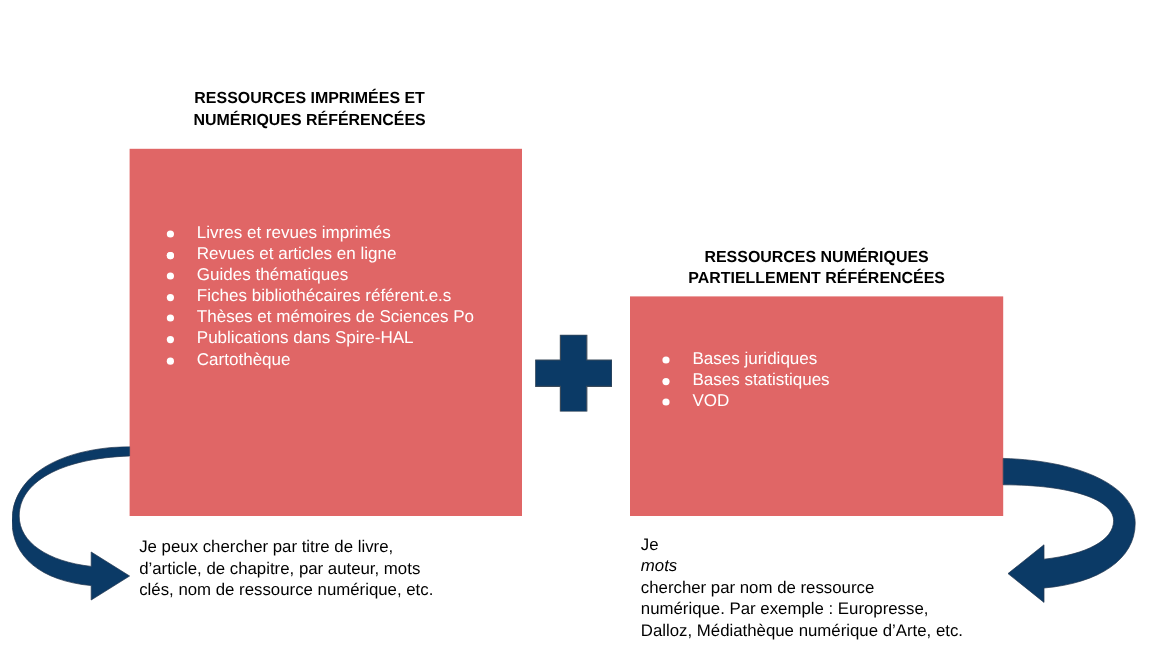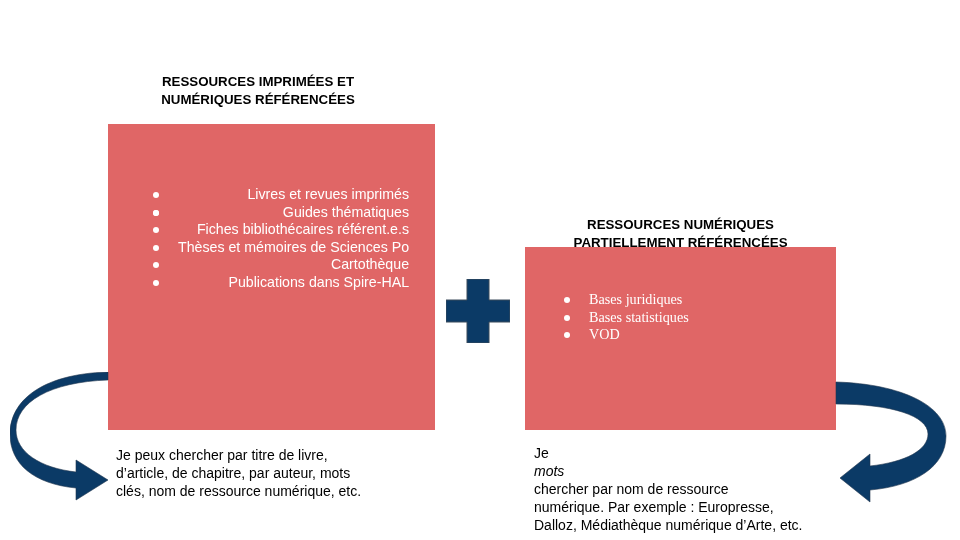"Livres et revues imprimés" #list-1 { left: 153px -> 139px; text-align: right -> none }
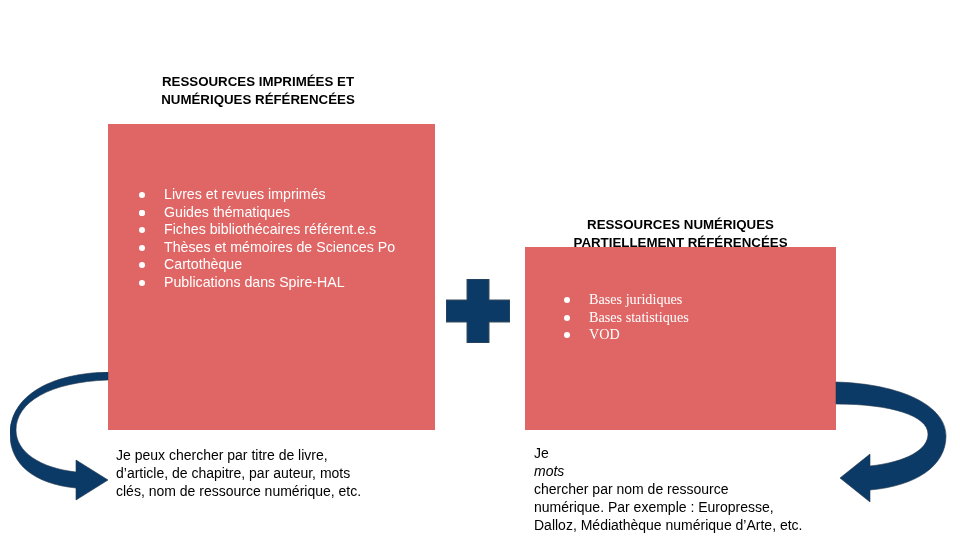"Revues et articles en ligne" li { html: none -> <li><span></span><span>Revues et articles en ligne</span></li> }
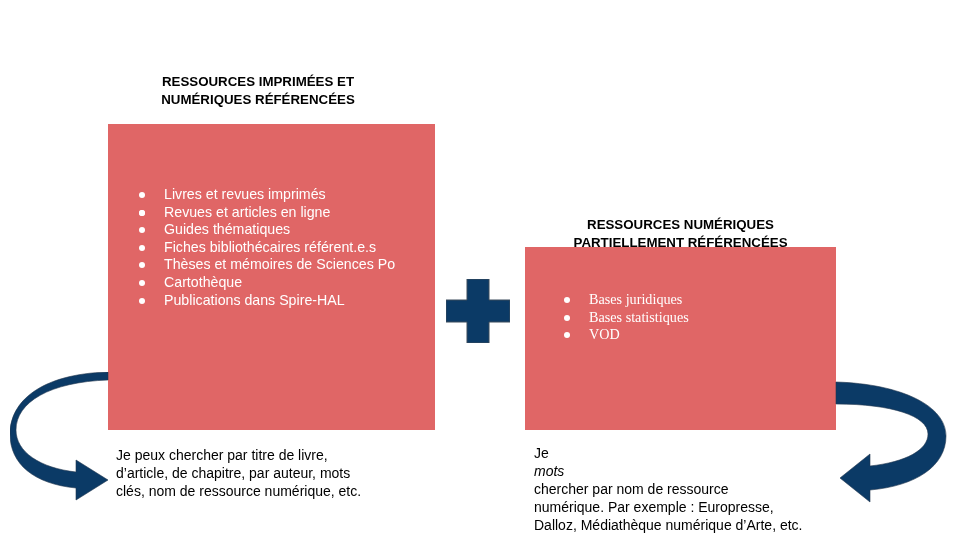"RESSOURCES NUMÉRIQUES" #heading-2 { top: 216px -> 205px }
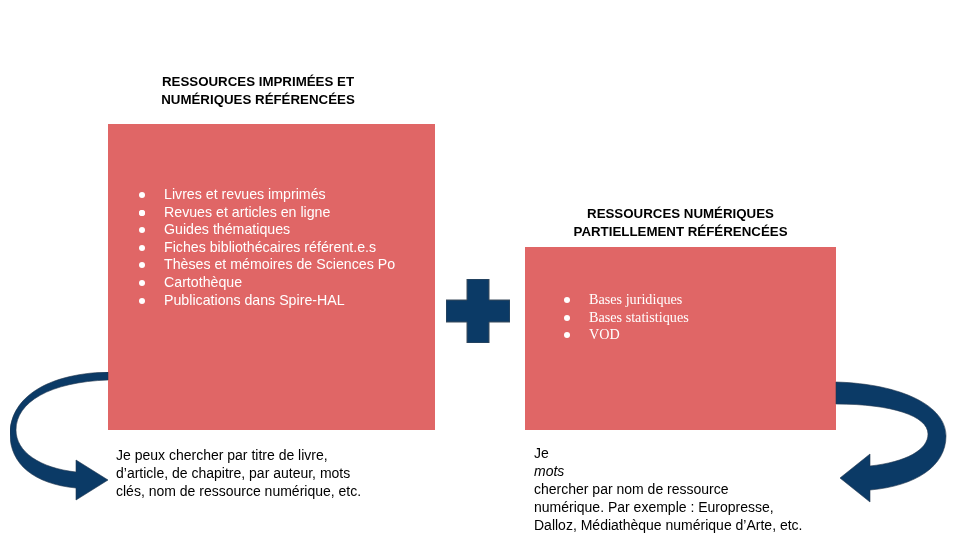"Cartothèque" li { order: before "Publications dans Spire-HAL" -> after "Publications dans Spire-HAL" }
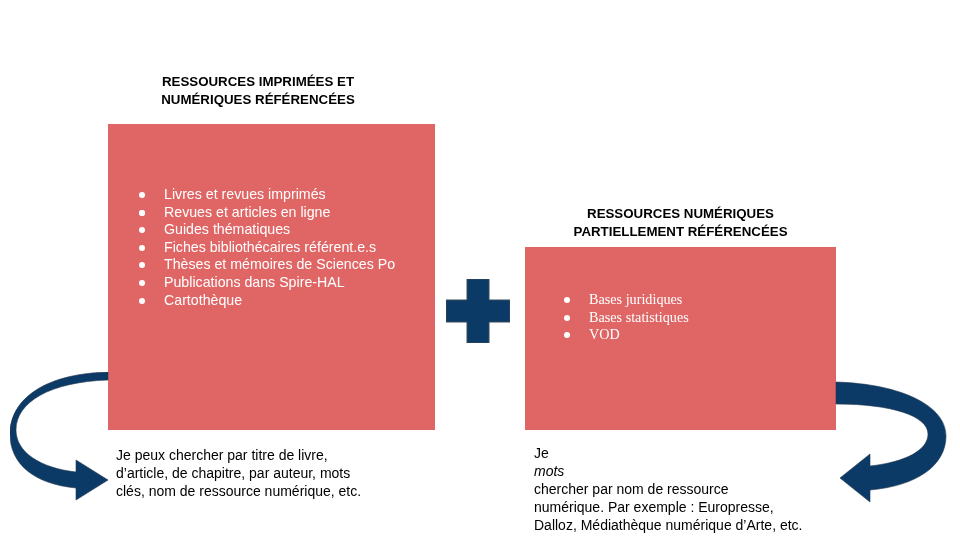"Bases juridiques" #list-2 { font-family: Liberation Serif, serif -> none; left: 564px -> 552px }
